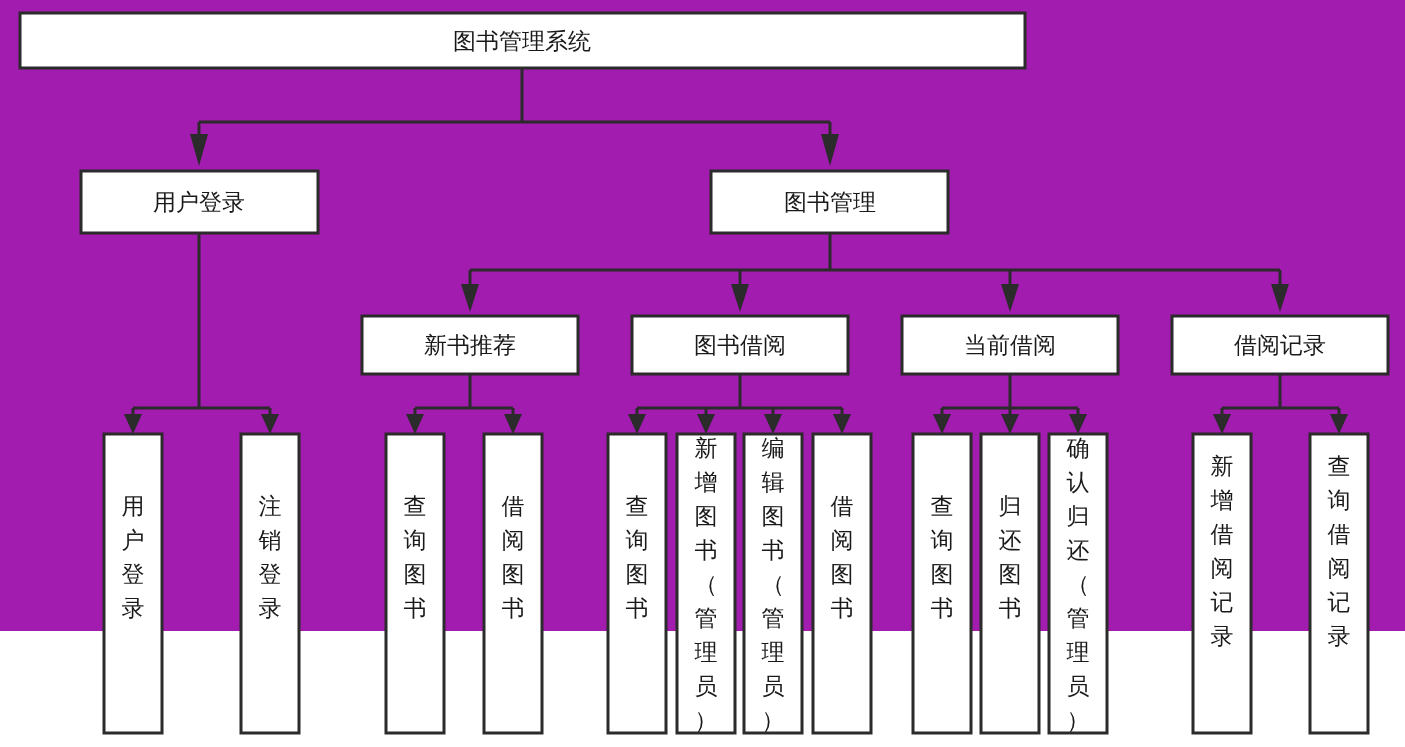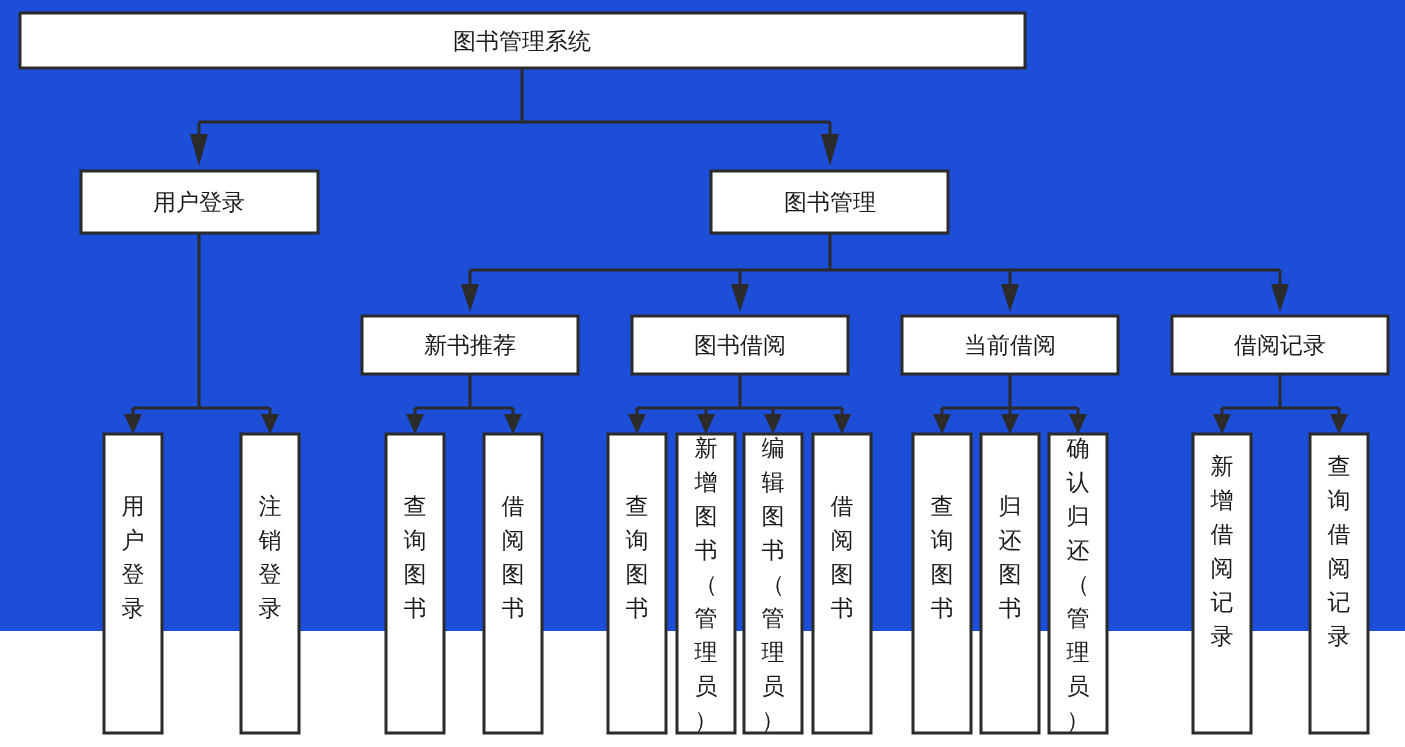"图书管理系统" #diagram-root { background: #1d4ed8 -> #a21caf }
